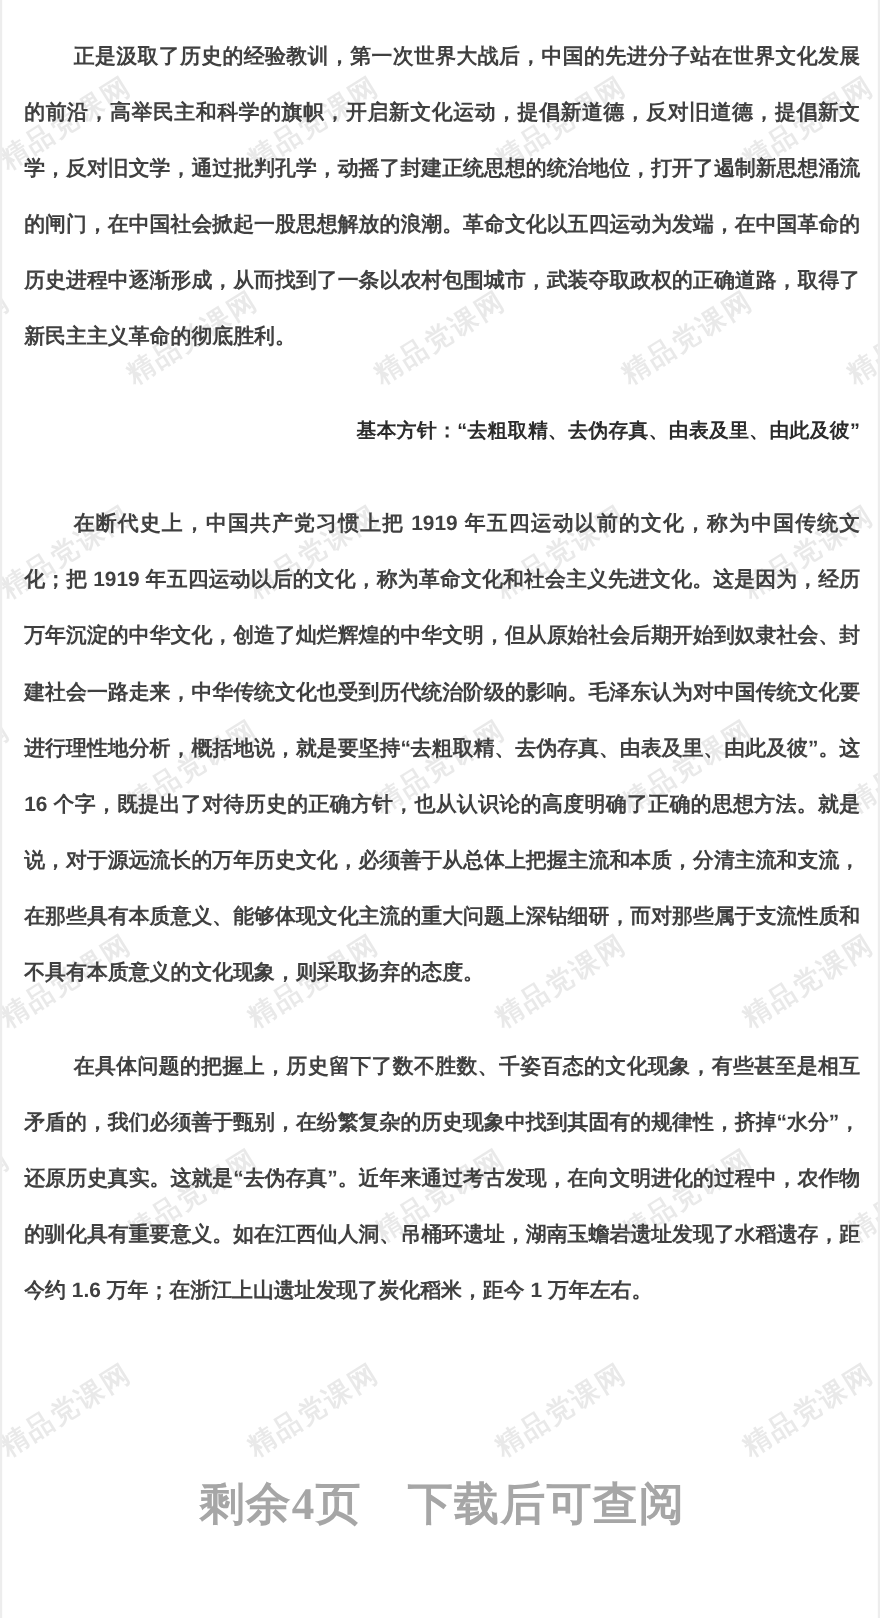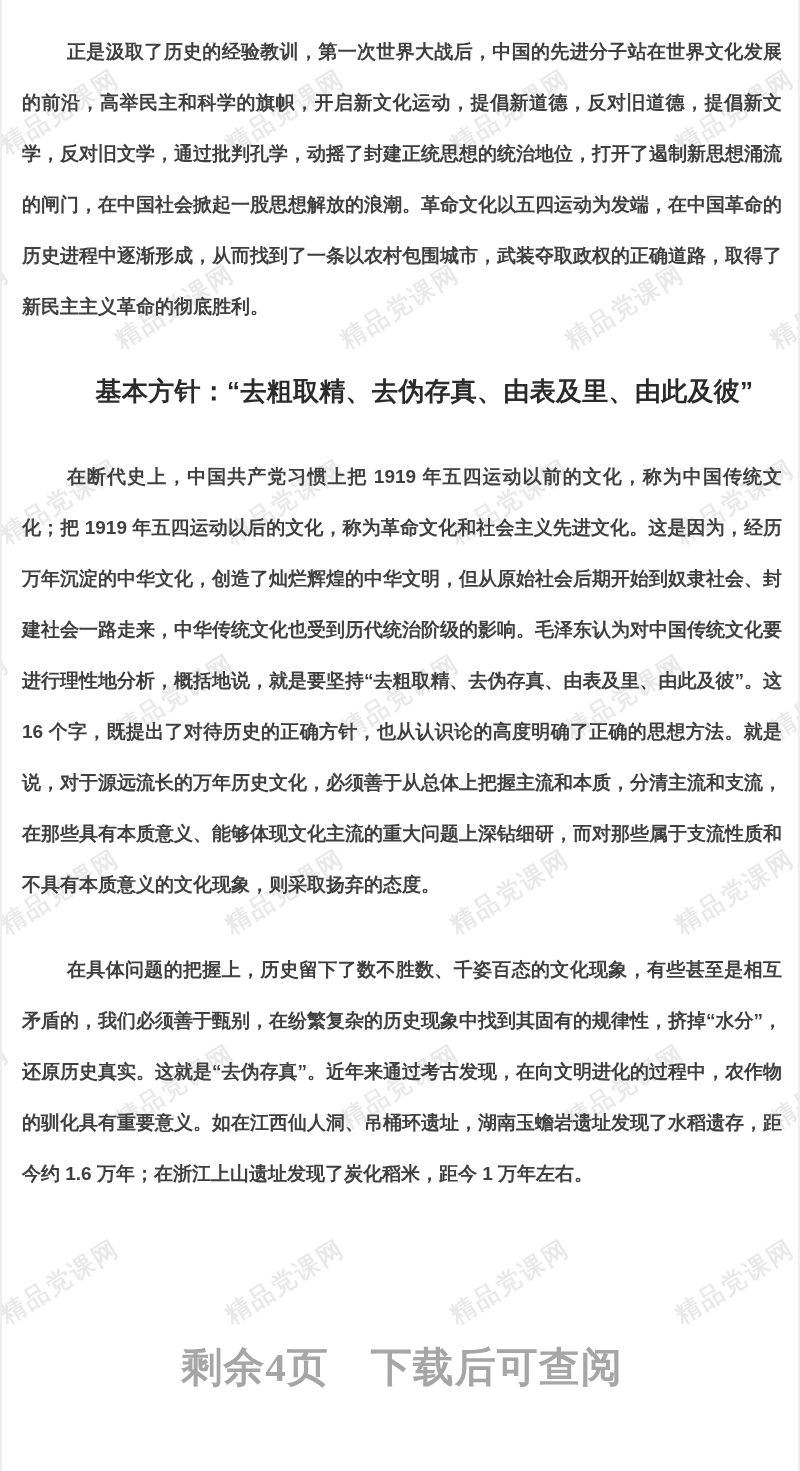"基本方针：“去粗取精、去伪存真、由表及里、由此及彼”" p.heading { font-size: 26px -> 18px; text-align: center -> right }
